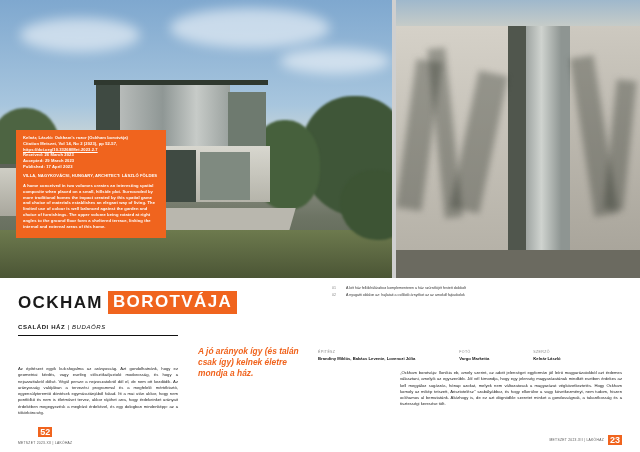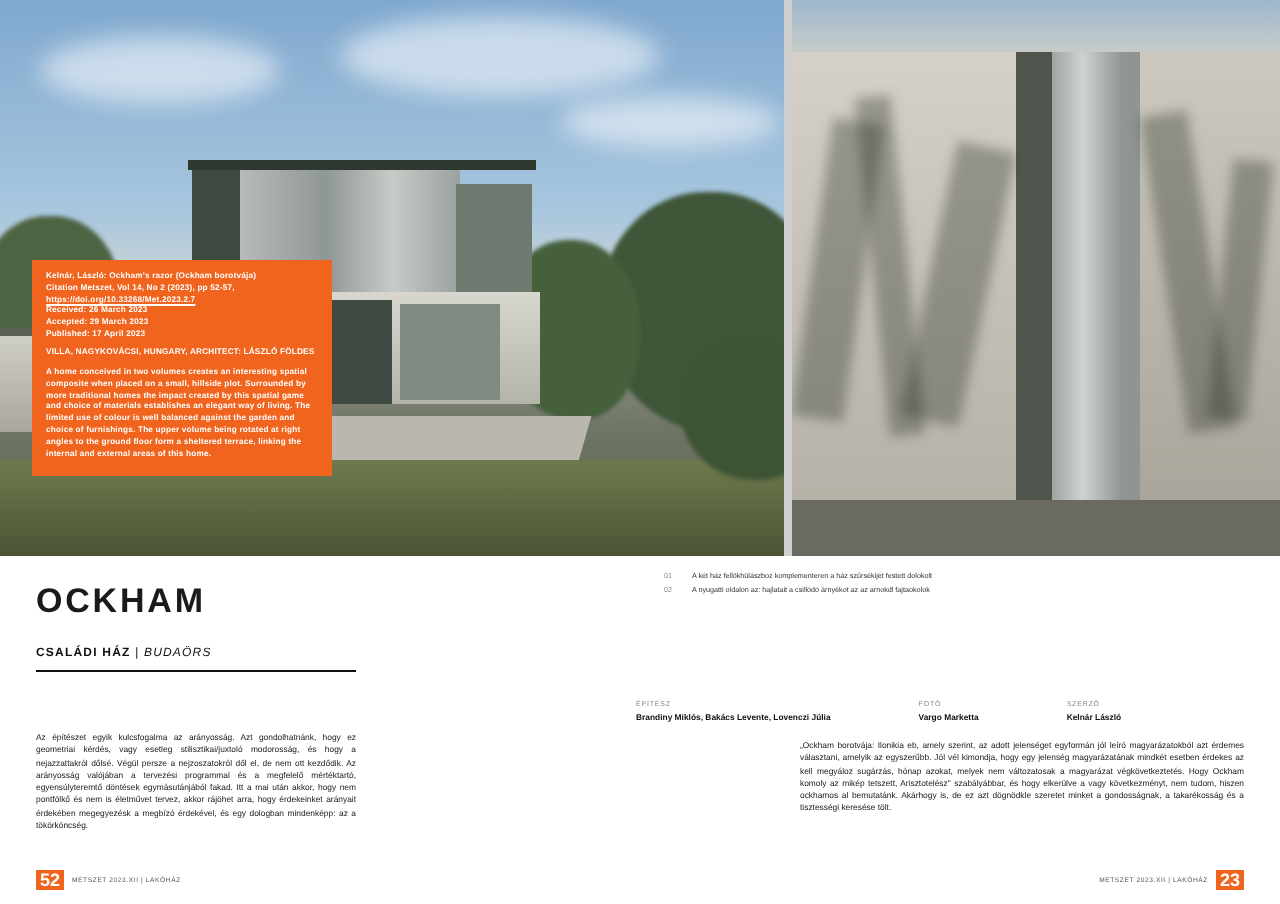"BOROTVÁJA" span.title-borotvaja { html: none -> <span>BOROTVÁJA</span> }
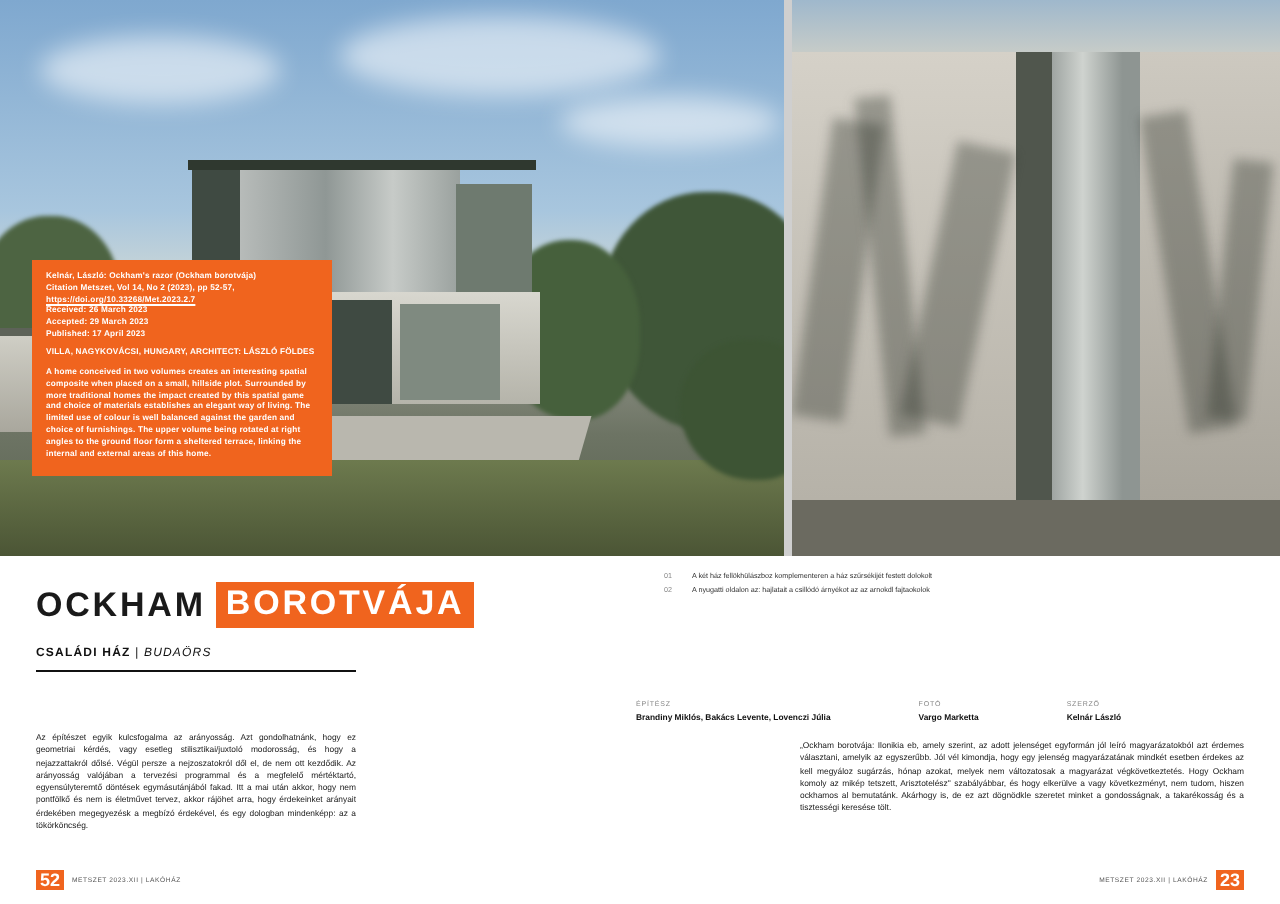"A jó arányok így (és" div.pullquote { html: none -> <div>A jó arányok így (és talán csak így) kelnek életre mondja a ház.</div> }
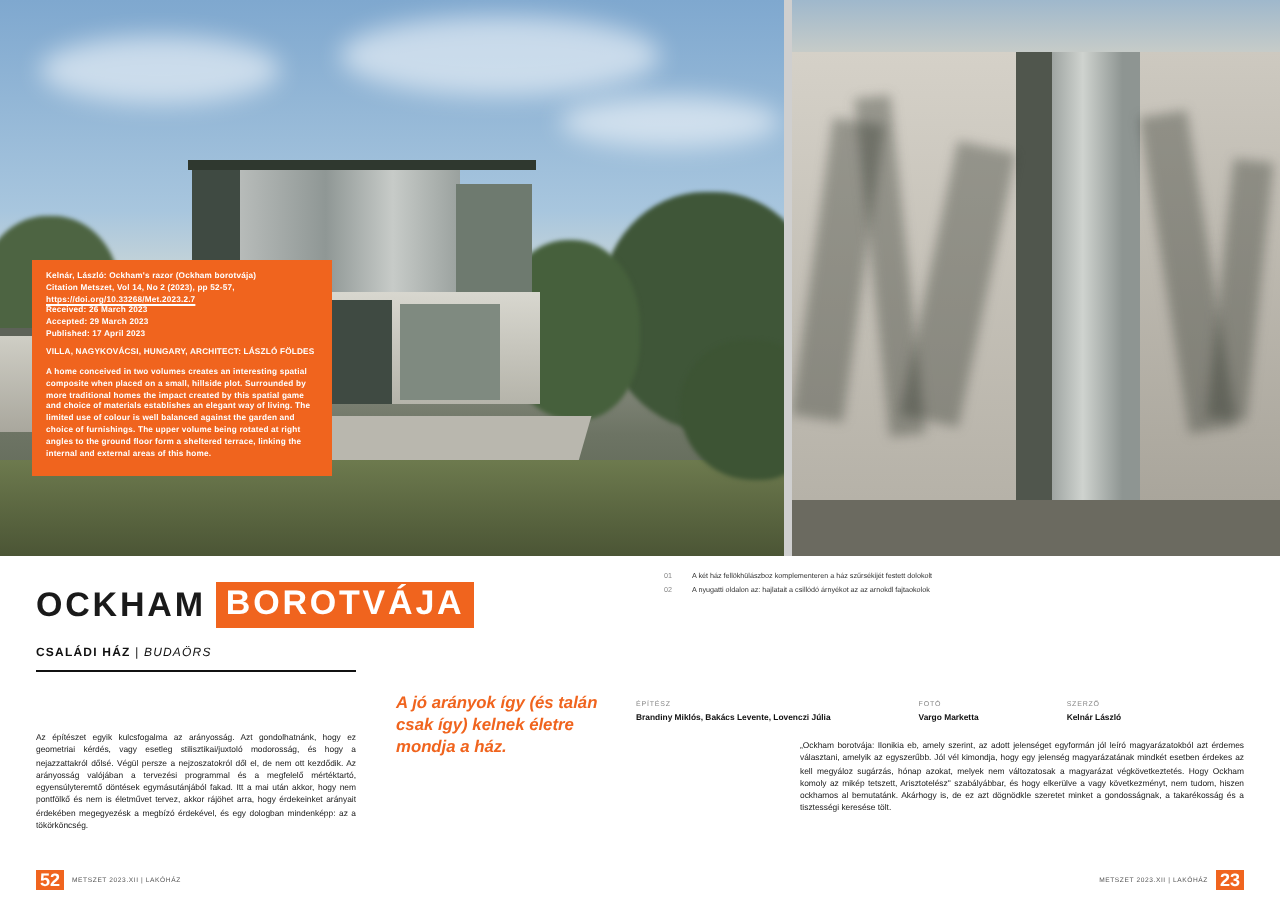"52" .footer-left { flex-direction: none -> column }
